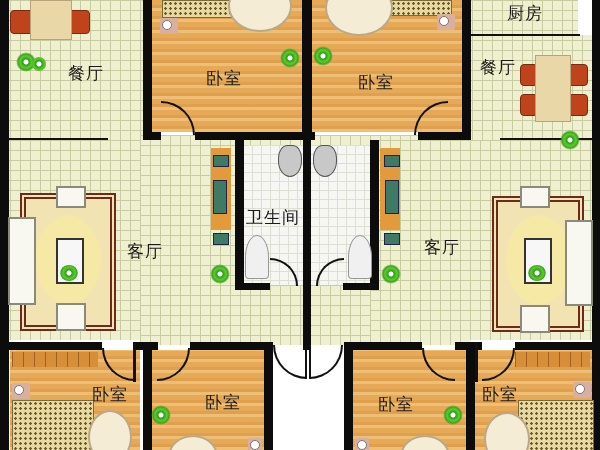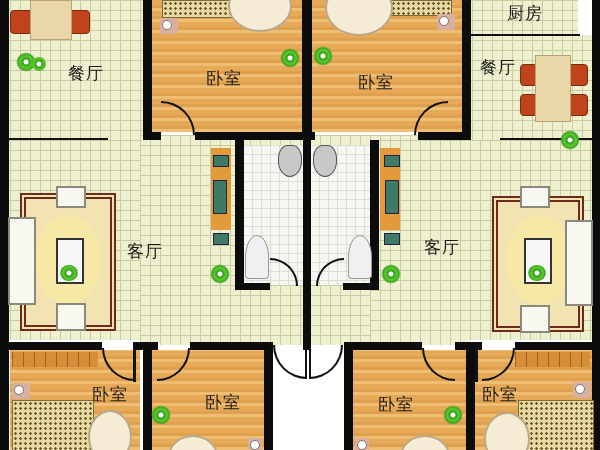"卫生间" div.label { html: none -> <div>卫生间</div> }
